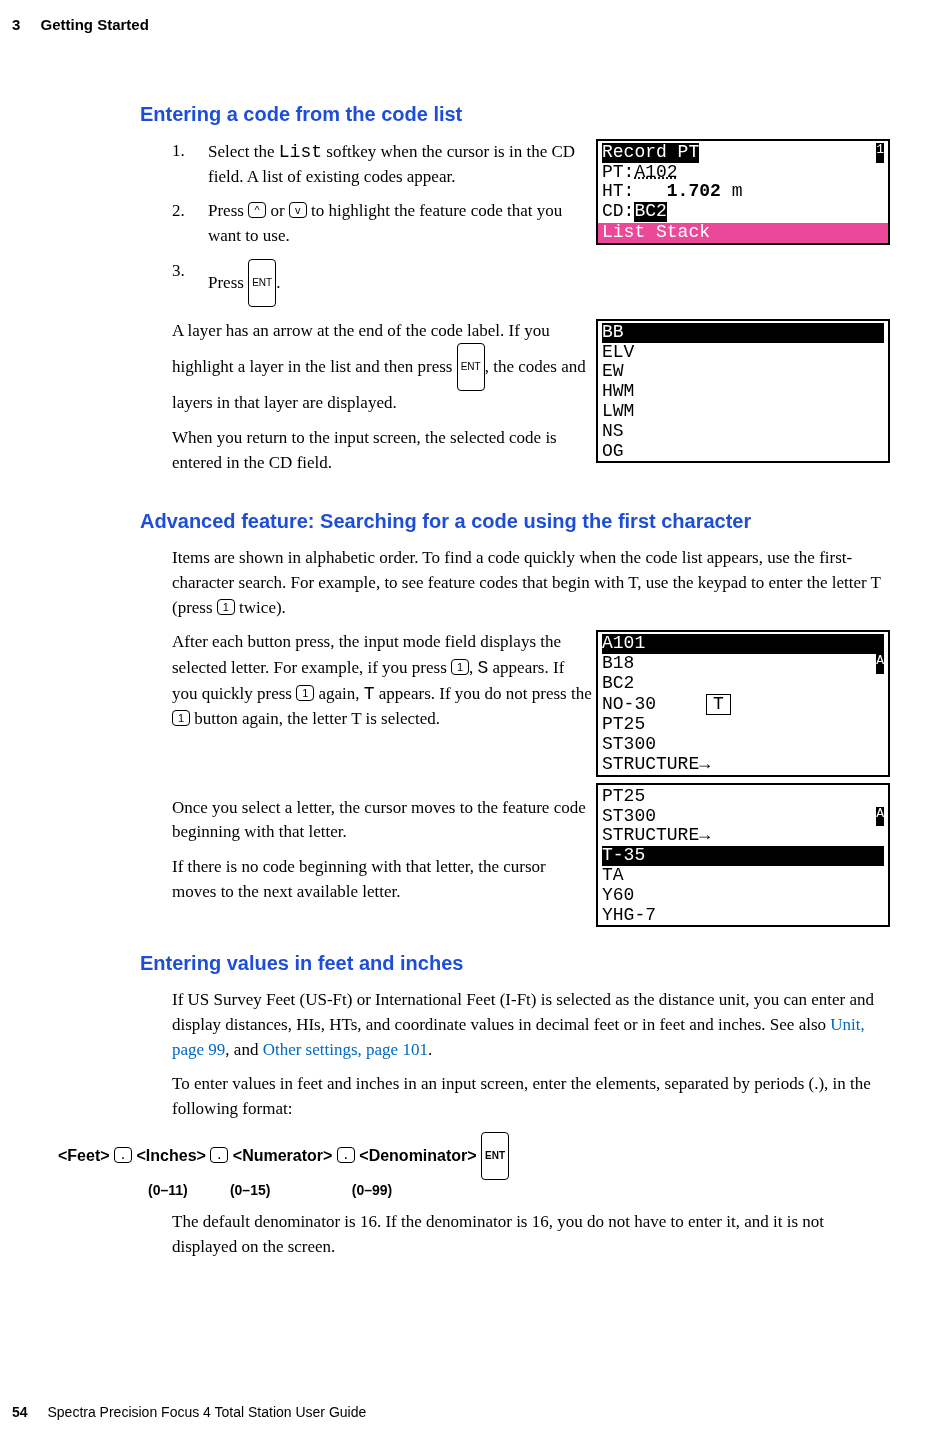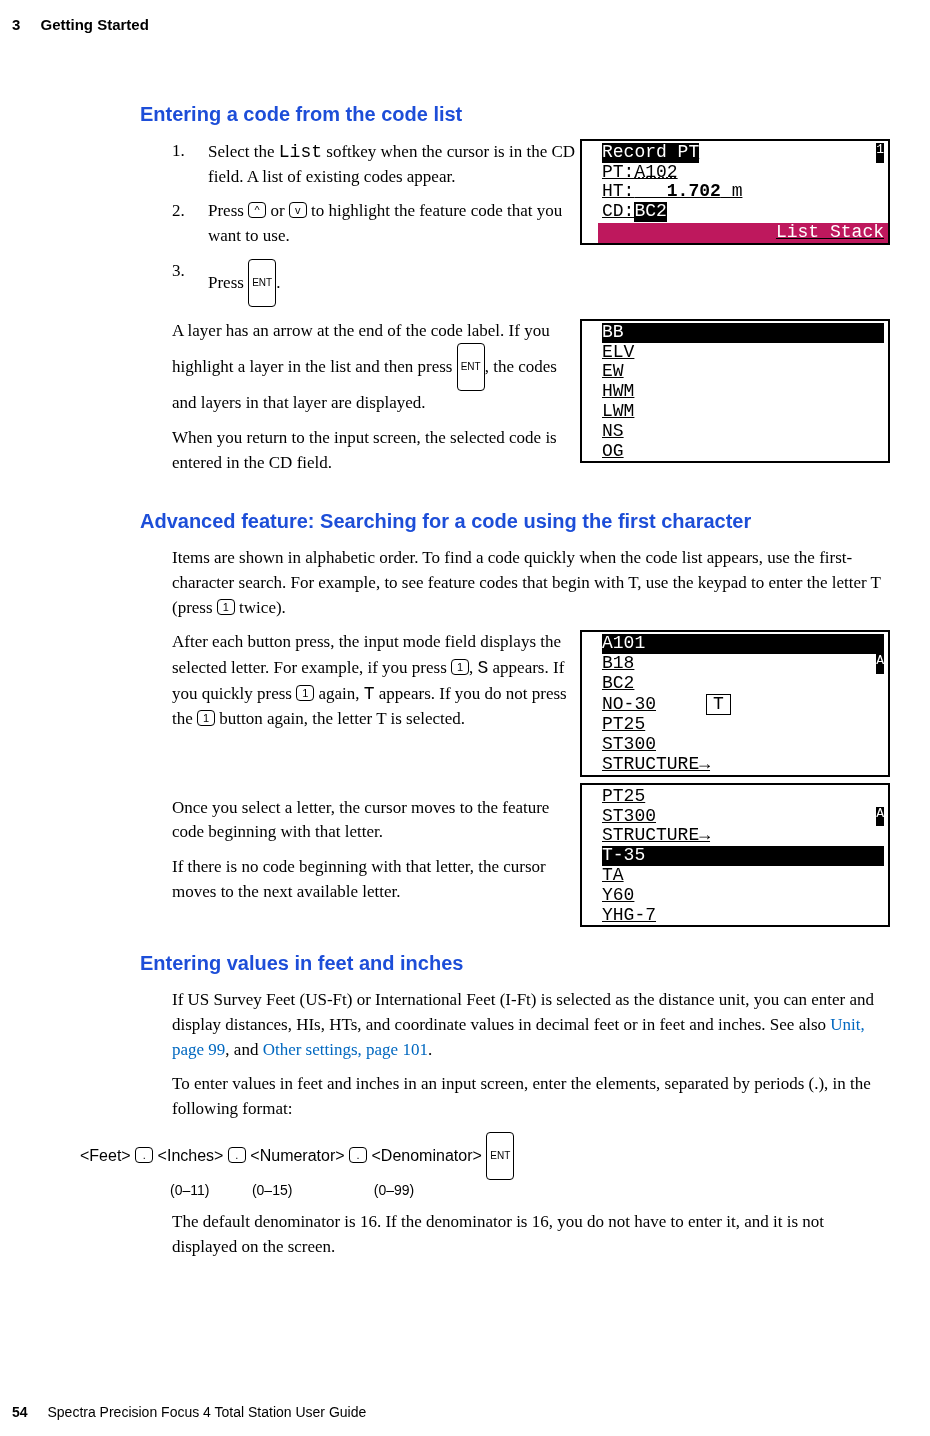"Record PT" .fig { padding: 2px 0 0 16px -> 2px 0 0 0; text-decoration: underline -> none }
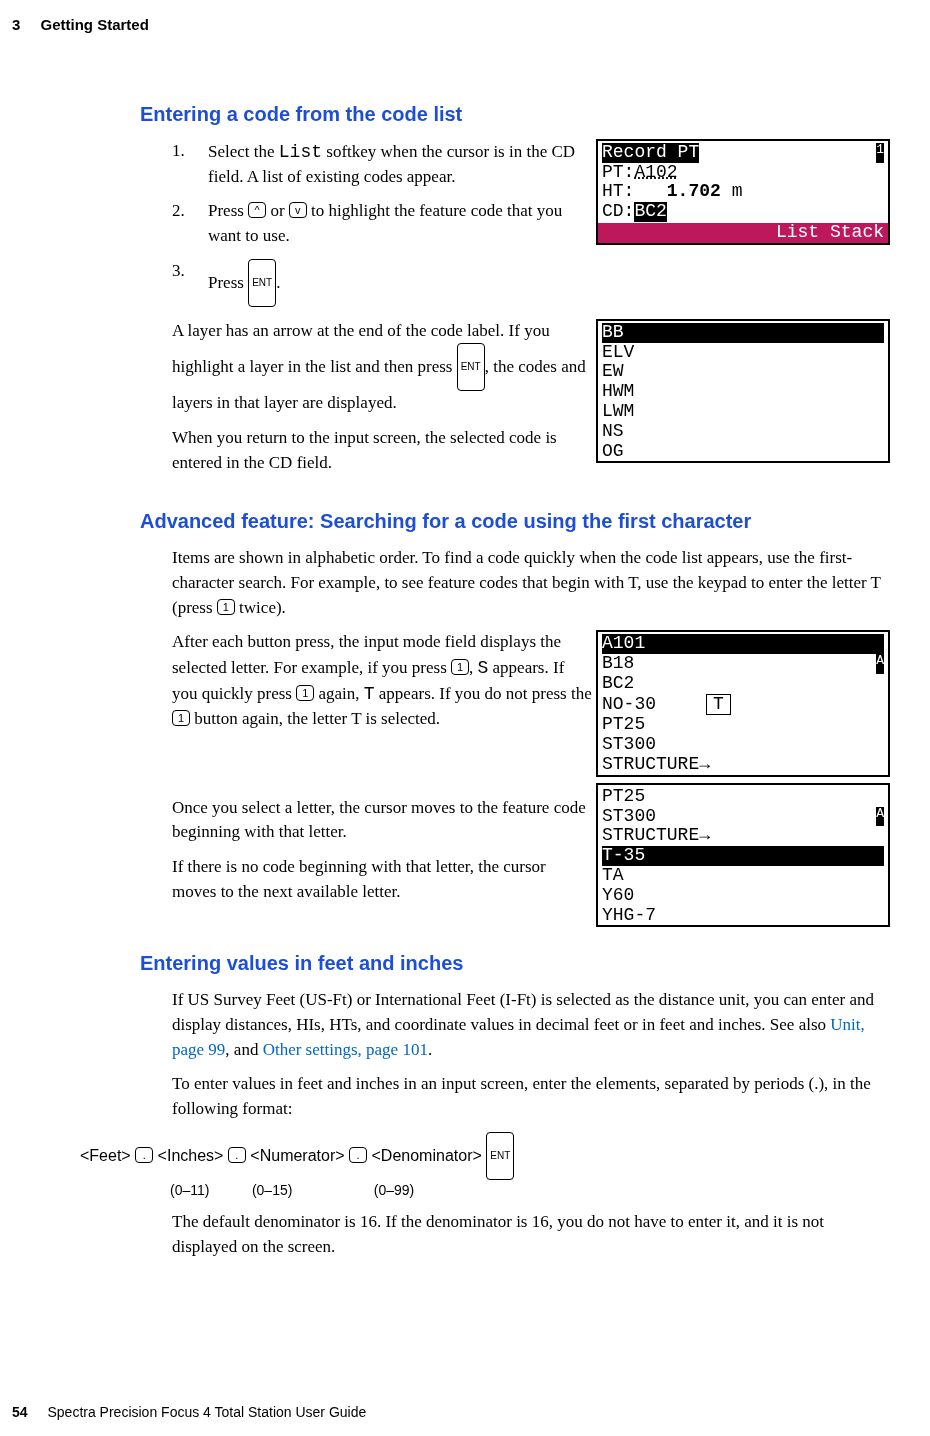"List Stack" .fig .bar { background: #be185d -> #ec4899; text-align: right -> none }
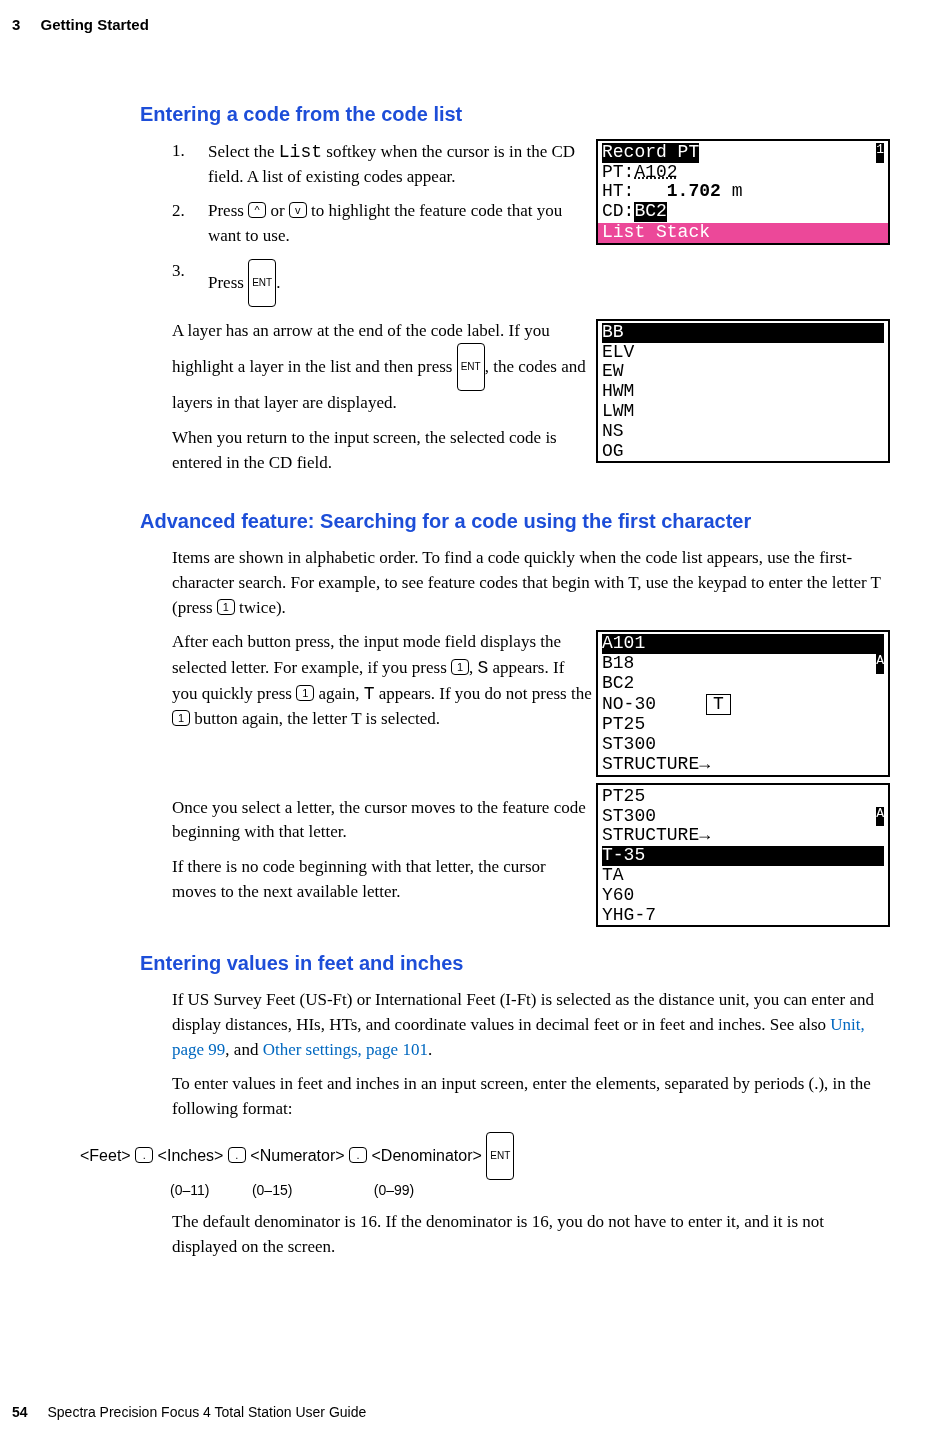"<Feet> . <Inches> . <Numerator>" .fmt { font-weight: none -> bold; margin: 6px 0 10px 80px -> 6px 0 10px 58px }
